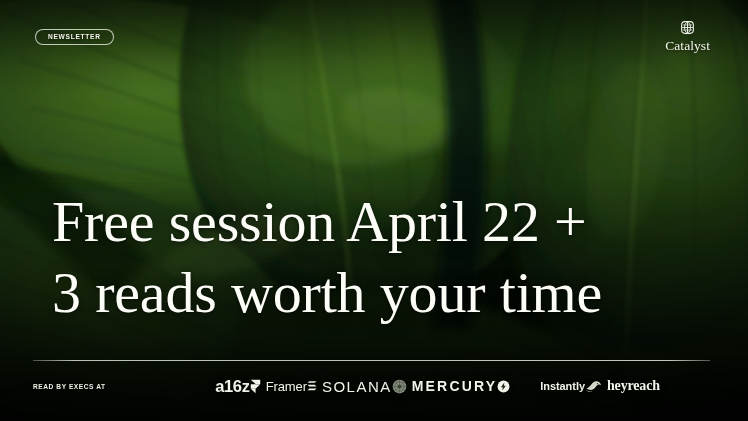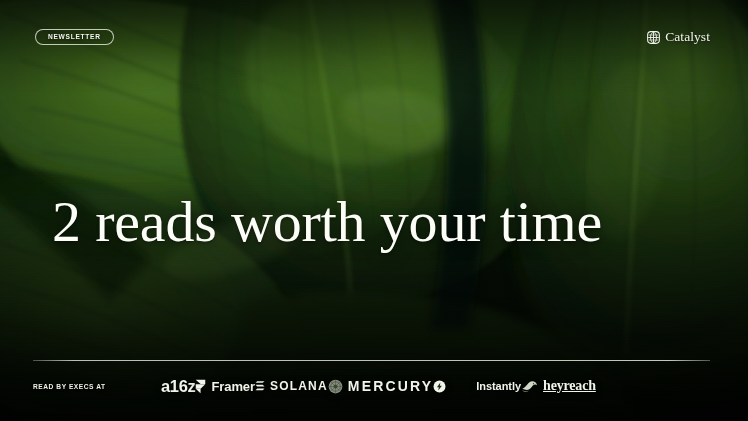"Catalyst" .brand { flex-direction: none -> column }
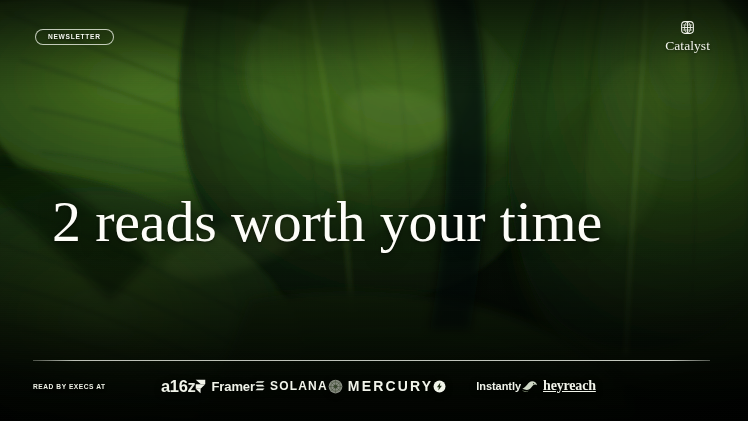"Free session April 22 +" span.ln { html: none -> <span>Free session April 22 +</span> }
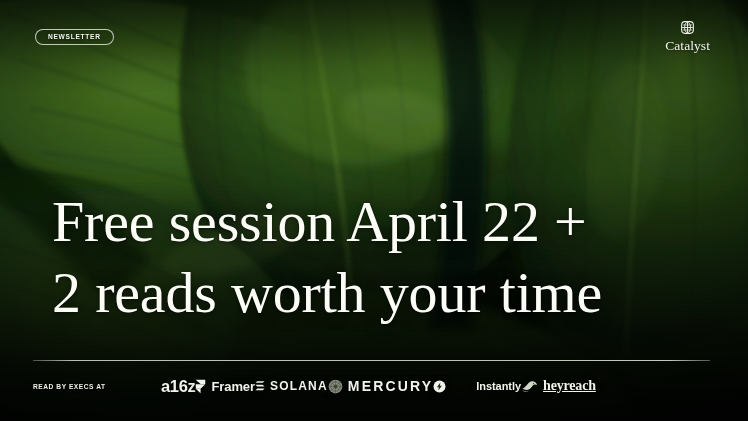"2 reads worth your time" span.ln { text: 2 -> 3 }
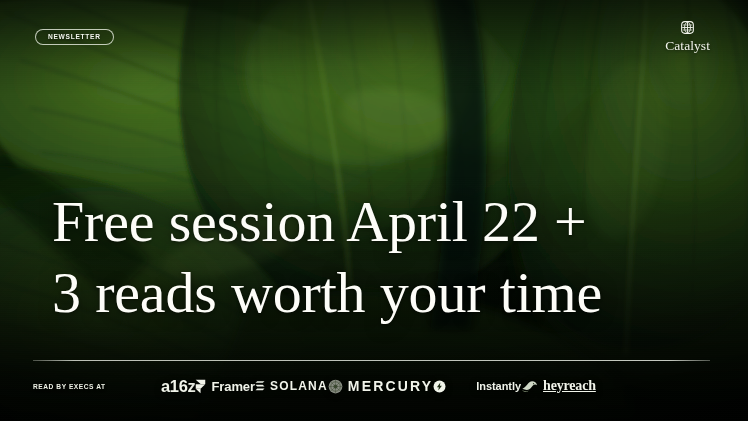"a16z" .logos { justify-content: flex-start -> center }
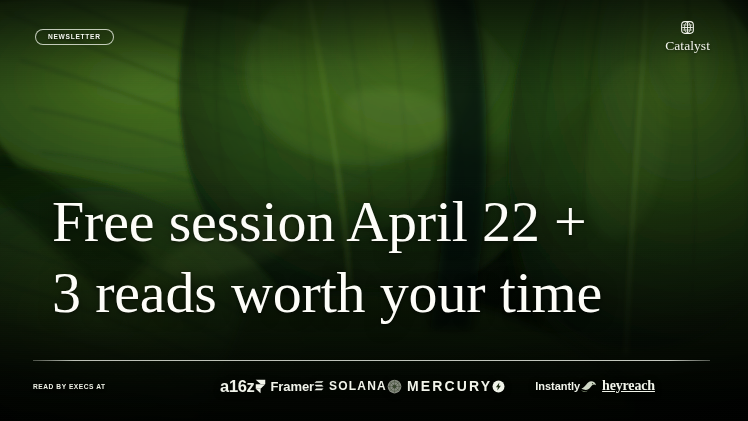"Framer" .lg-framer-t { font-weight: 700 -> 400 }
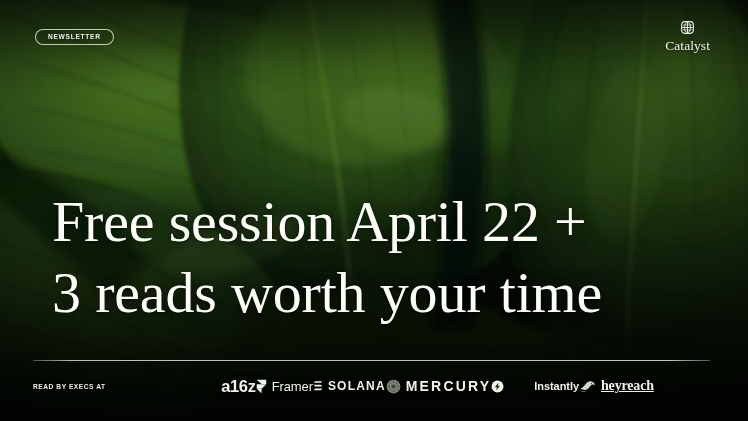"SOLANA" .lg-solana-t { font-size: 12px -> 15px; font-weight: 700 -> 400 }
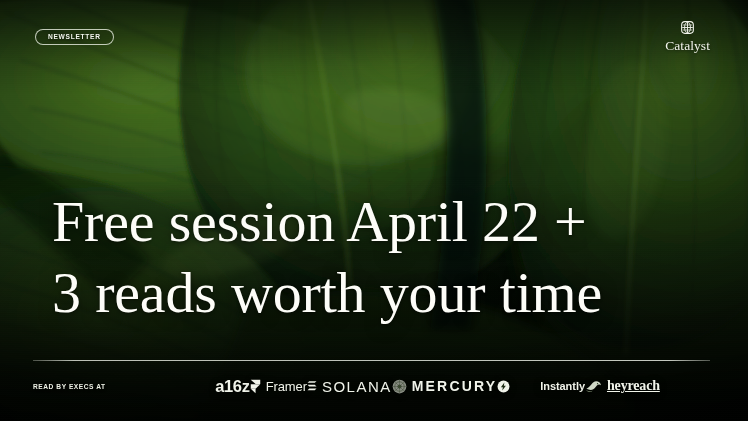"heyreach" .lg-heyreach-t { text-decoration: underline -> none }
